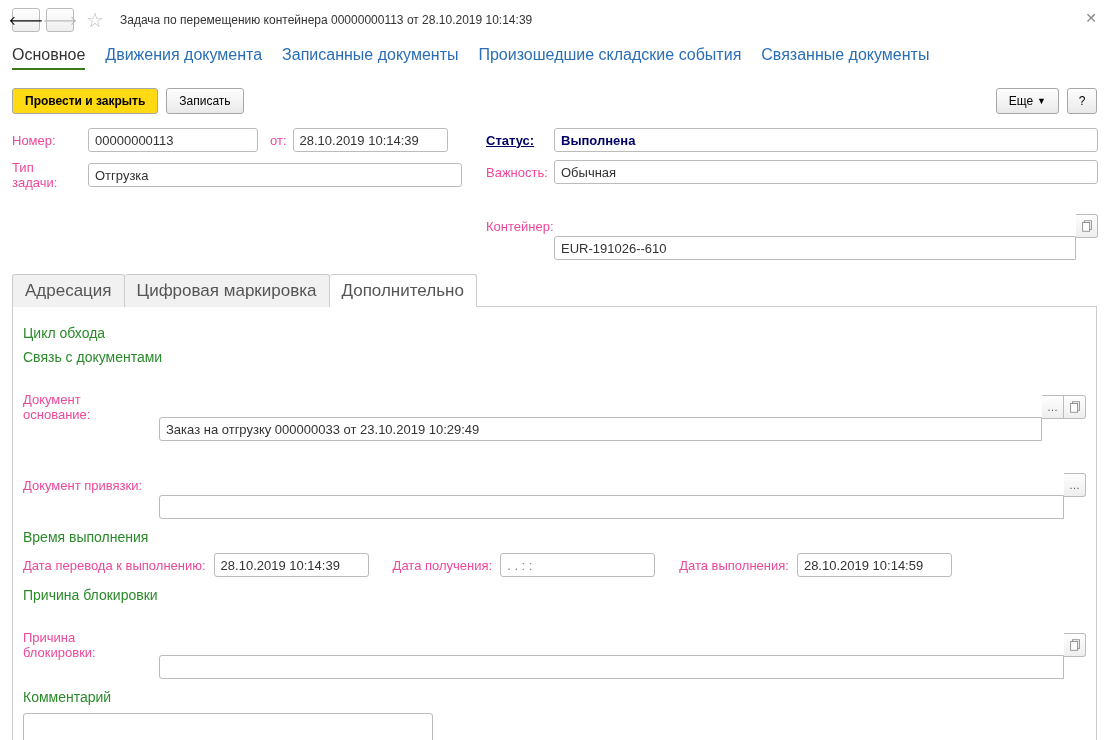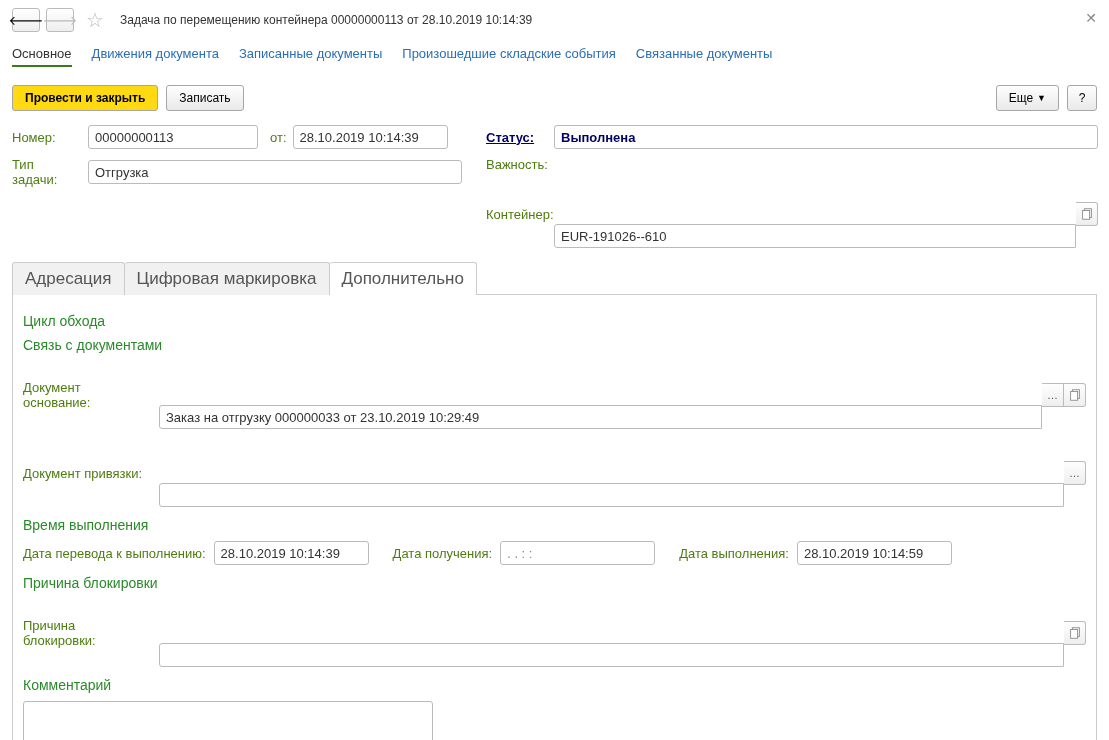"Основное" .nav-links { font-size: 13px -> 16px }
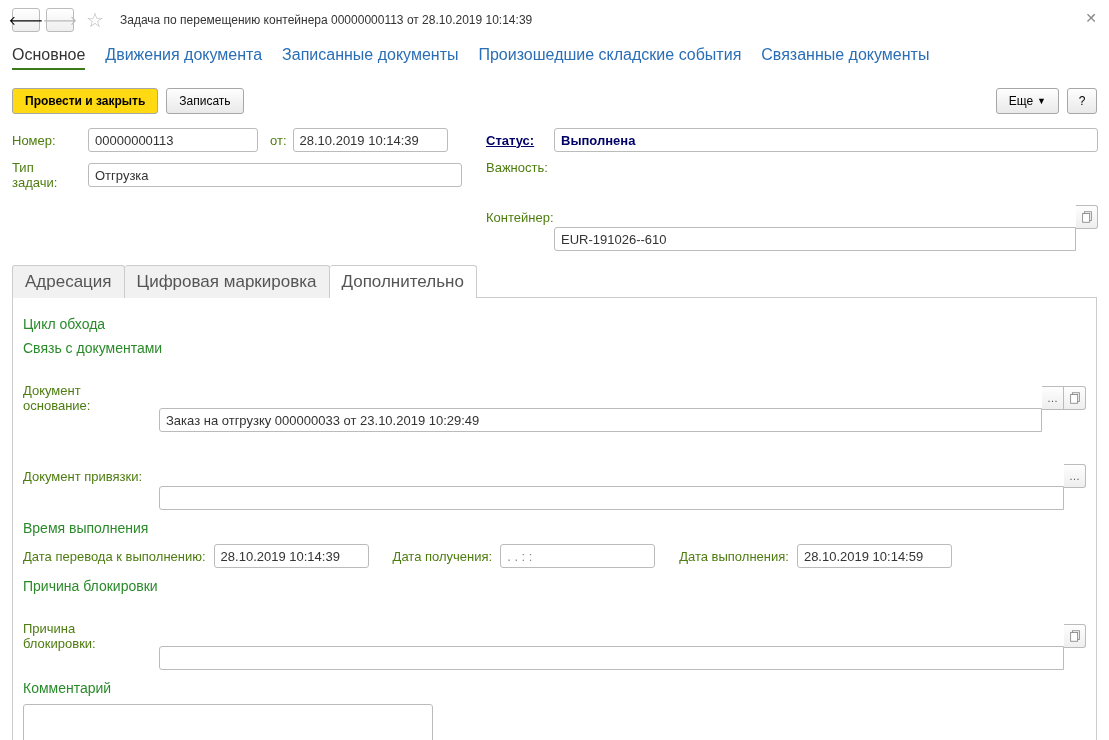"Номер:" .lbl { color: #4d7c0f -> #ec4899 }
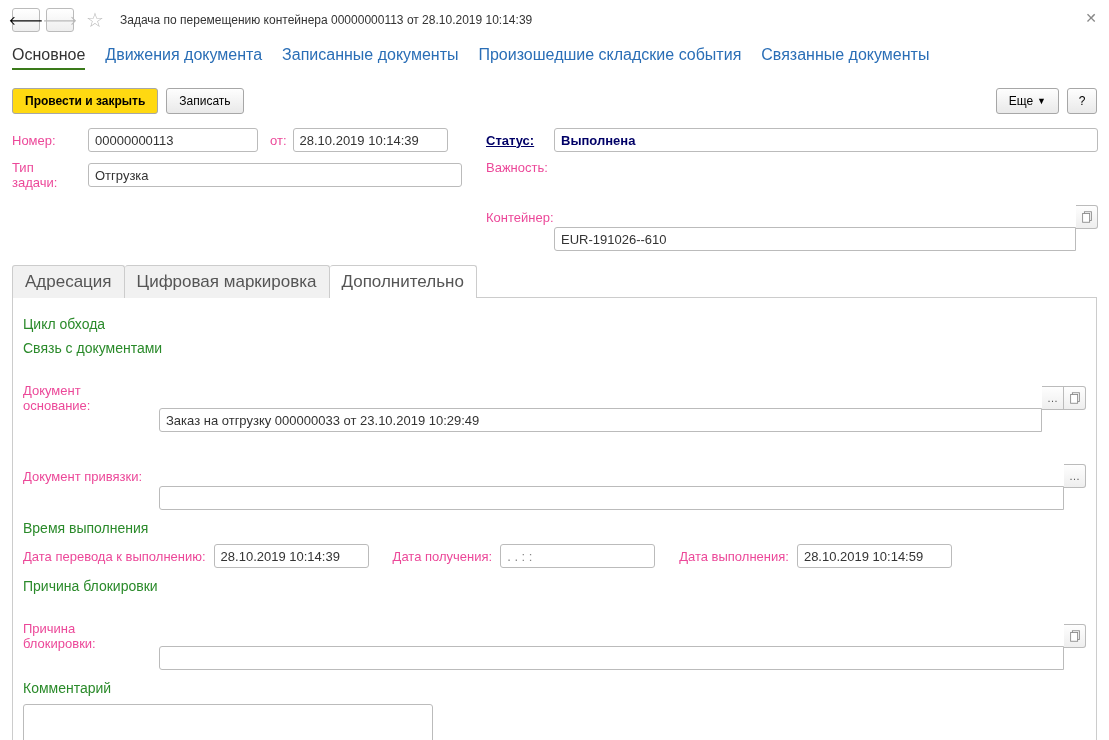"Обычная" div.input { html: none -> <div>Обычная</div> }
